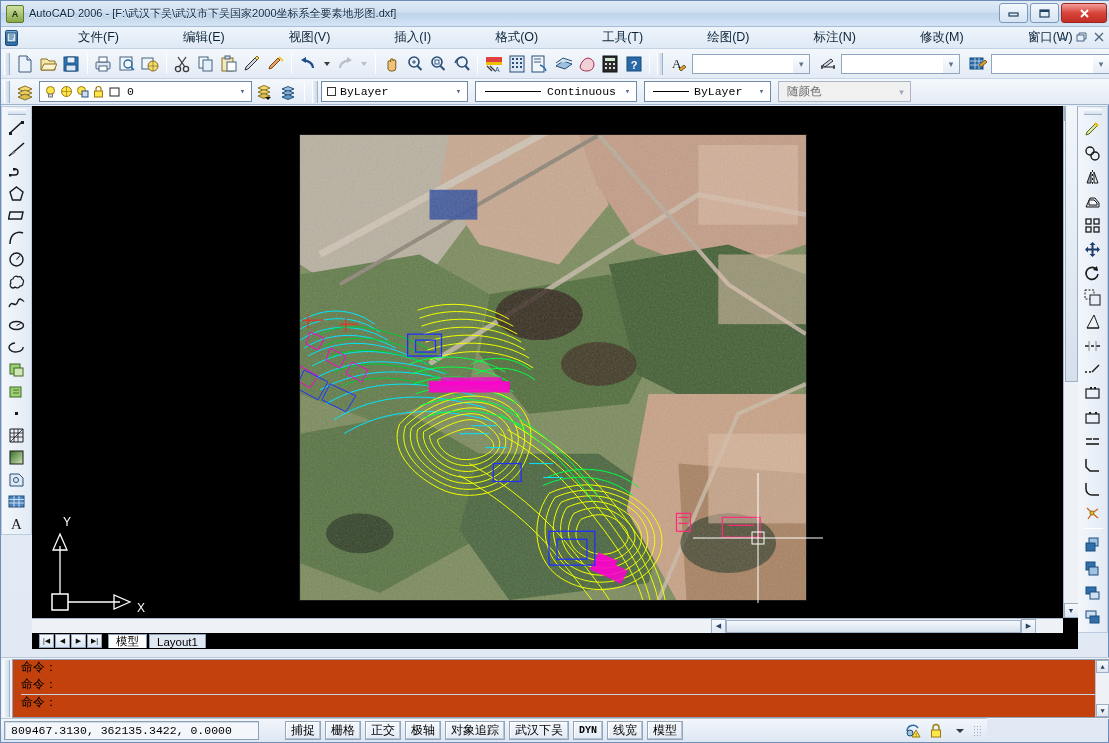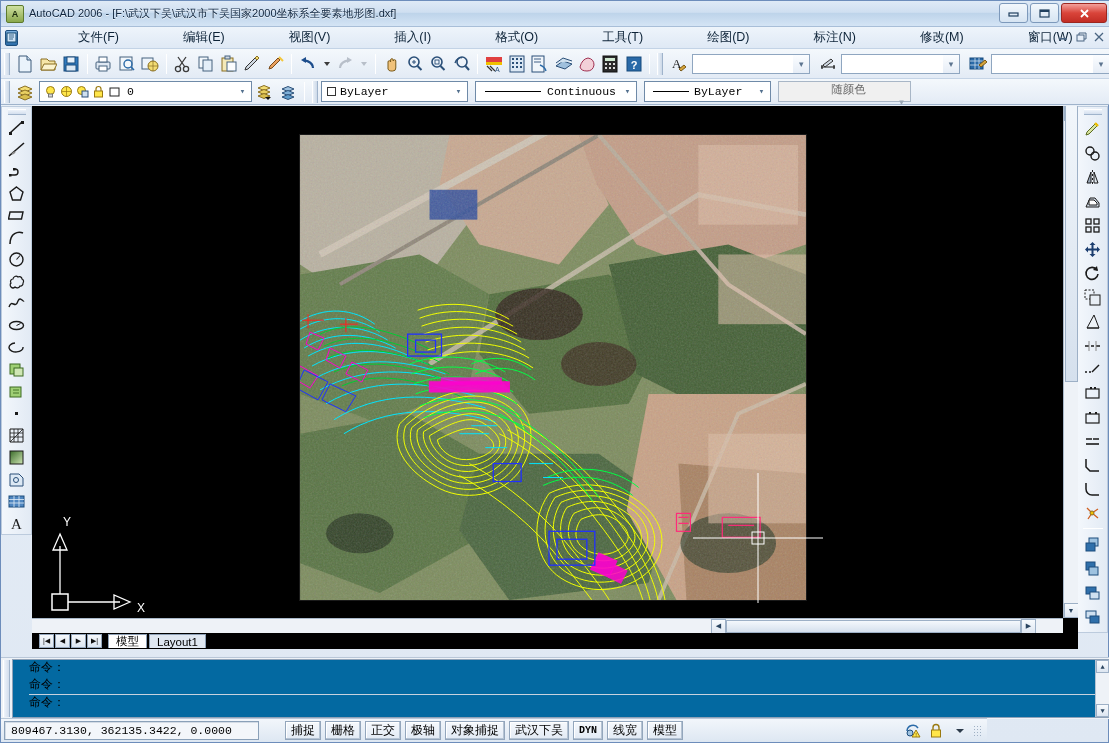"随颜色" div.layerbox { flex-direction: column -> none }
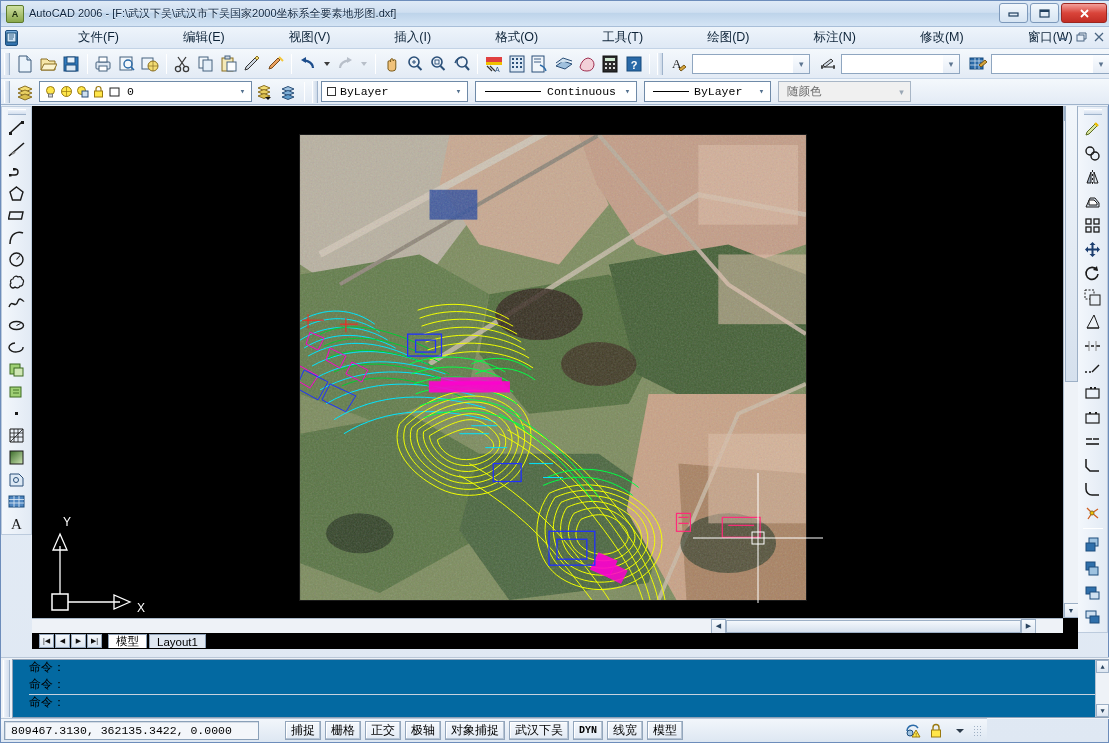"命令：" .cmd-lines { background: #0369a1 -> #c2410c; padding-left: 16px -> 8px }
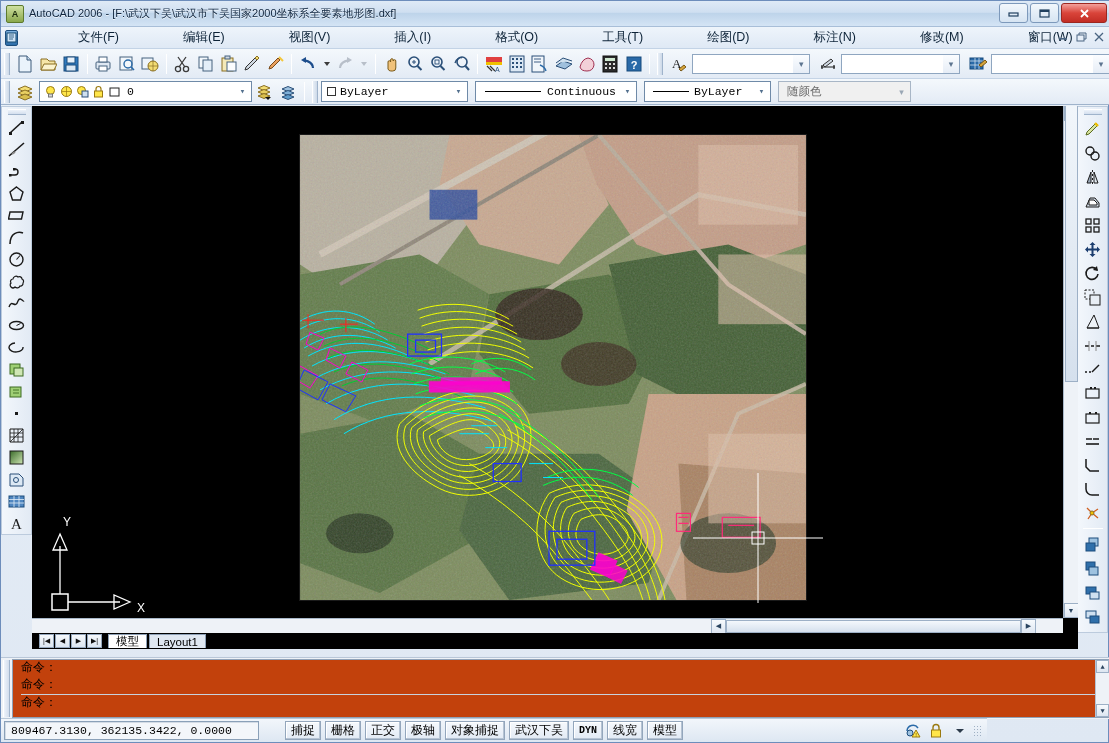"对象捕捉" div.sbtn { text: 捕捉 -> 追踪 }
